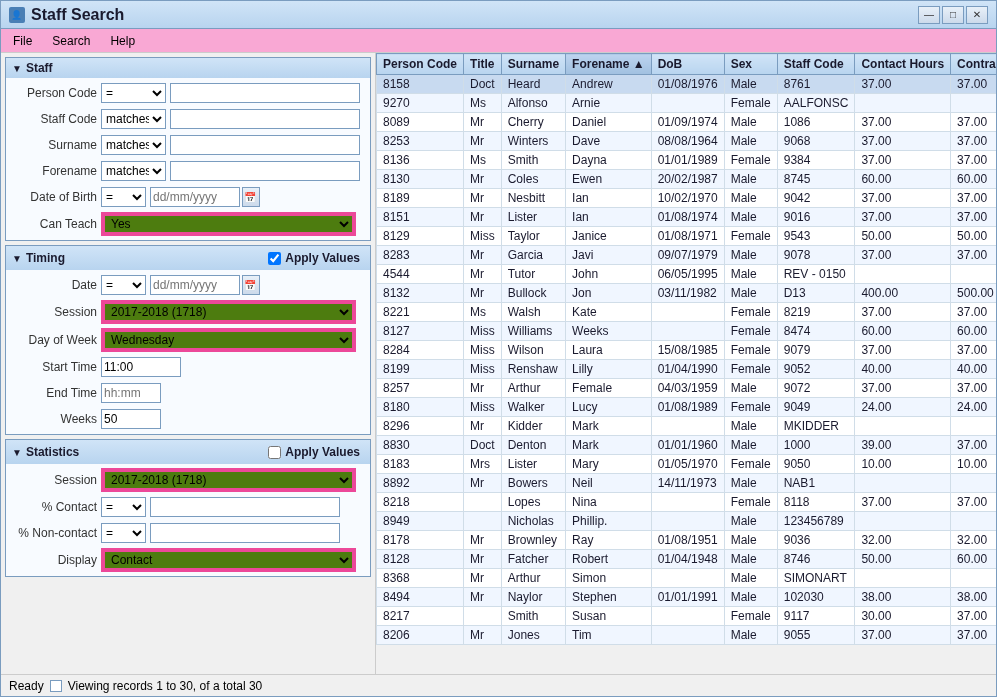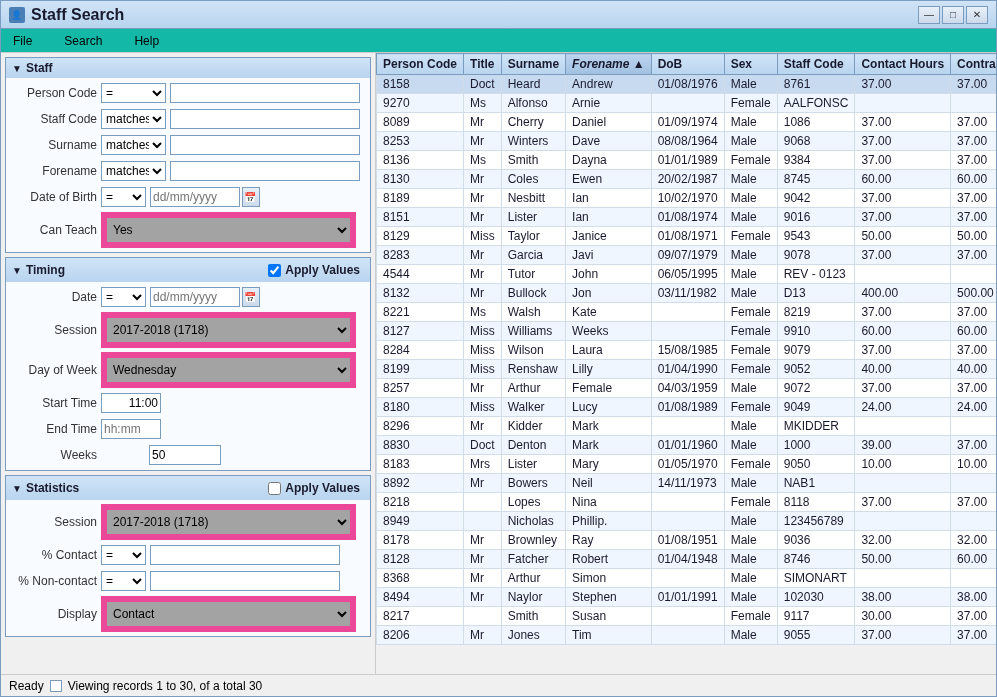"File" .menu-bar { background: #14b8a6 -> #f9a8d4; gap: 16px -> 4px }
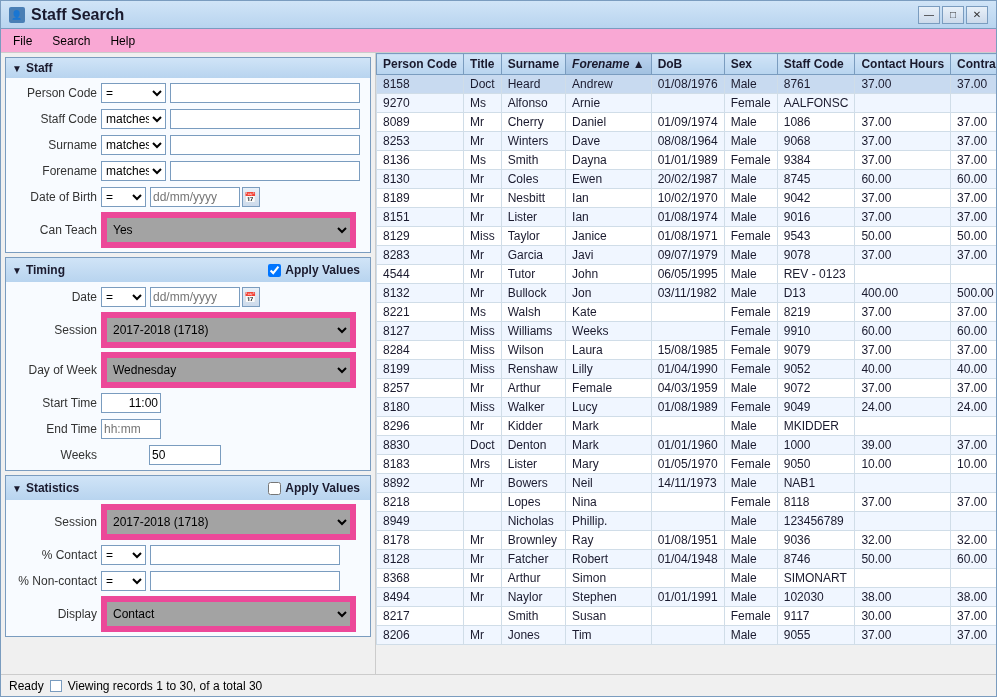"Forename ▲" thead tr th.sorted { font-style: italic -> none }
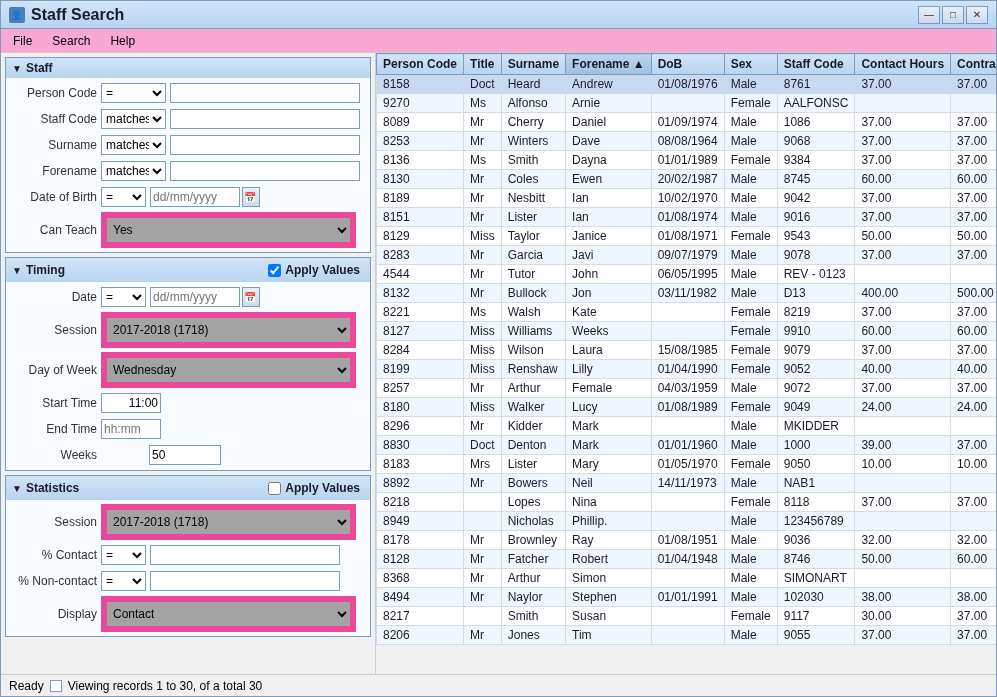"Yes" select.combo { background: #a3a3a3 -> #4d7c0f; border: 6px solid #ec4899 -> 4px solid #ec4899; height: 36px -> 24px }
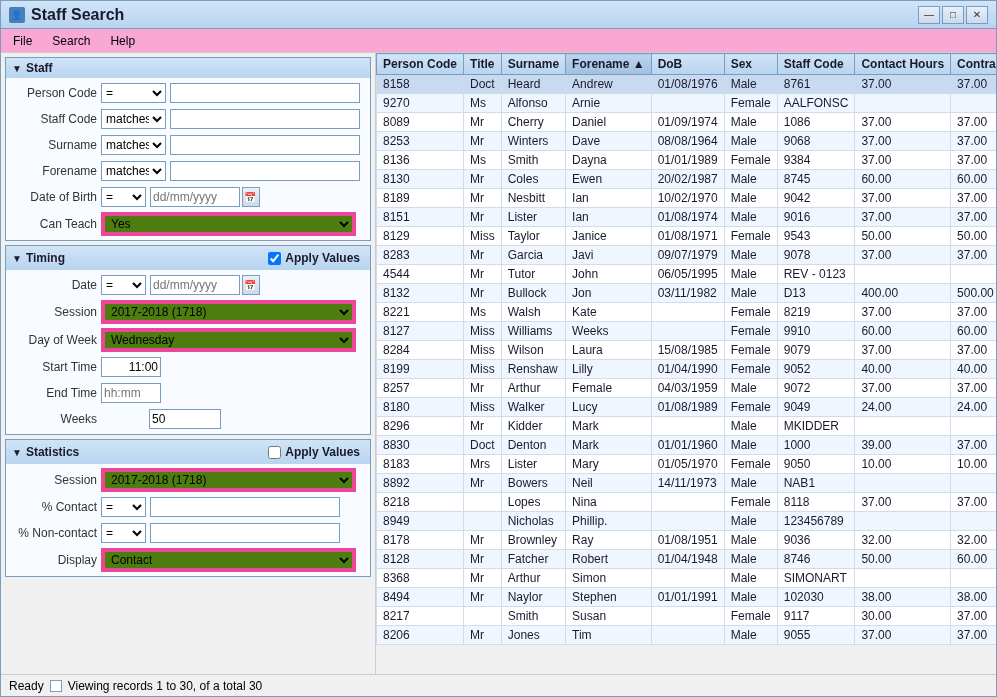"REV - 0123" td { text: 0123 -> 0150 }
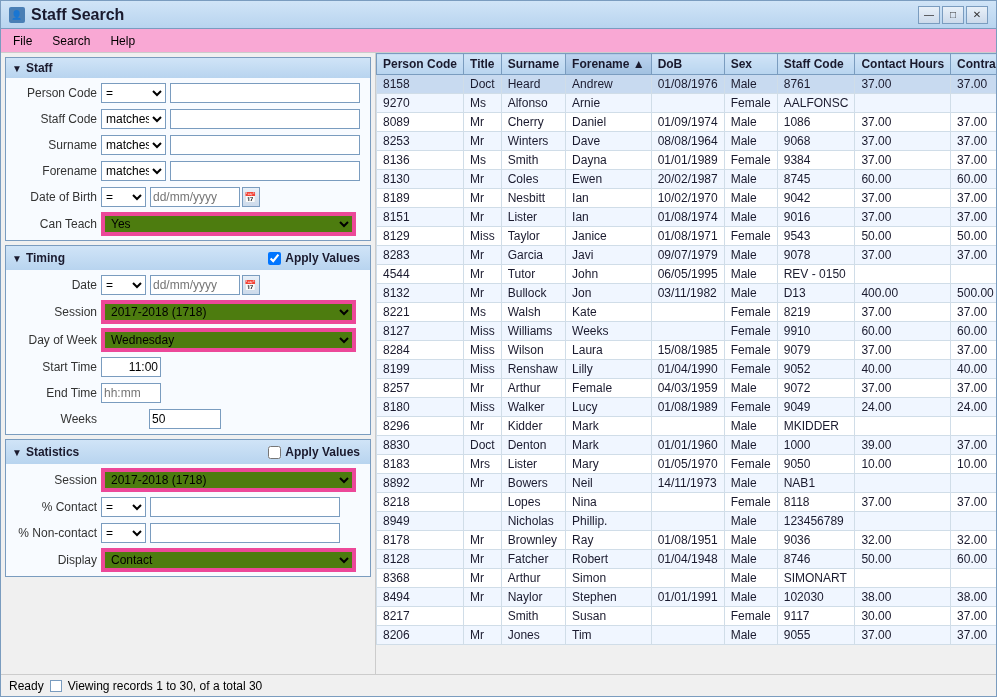"9910" td { text: 9910 -> 8474 }
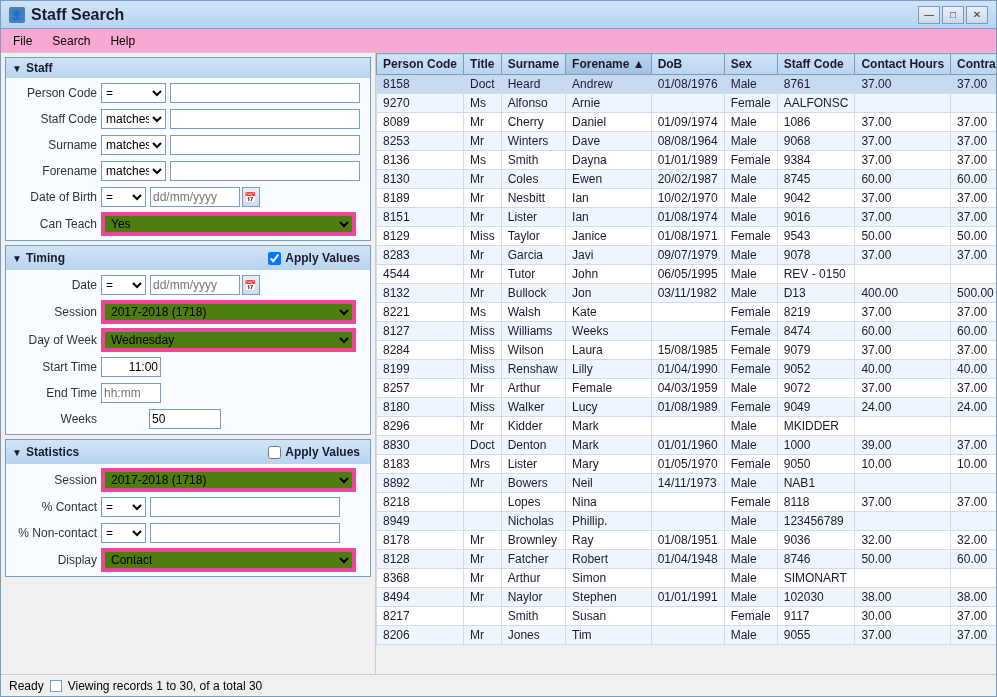"11:00" input.text-field { text-align: right -> none; width: 60px -> 80px }
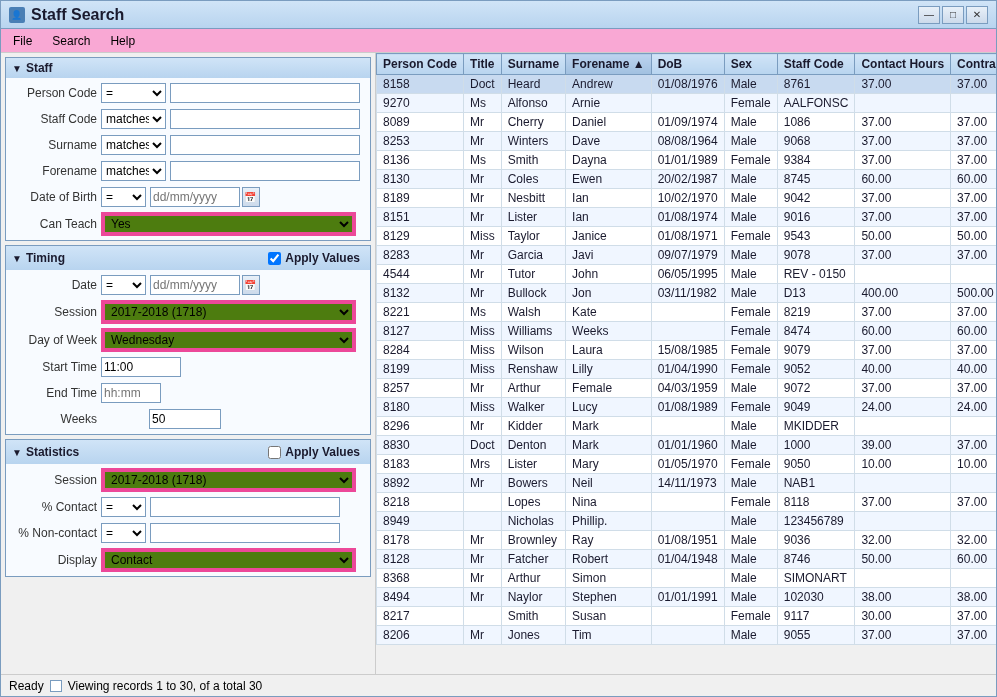"50" input.text-field { margin-left: 48px -> none; width: 72px -> 60px }
